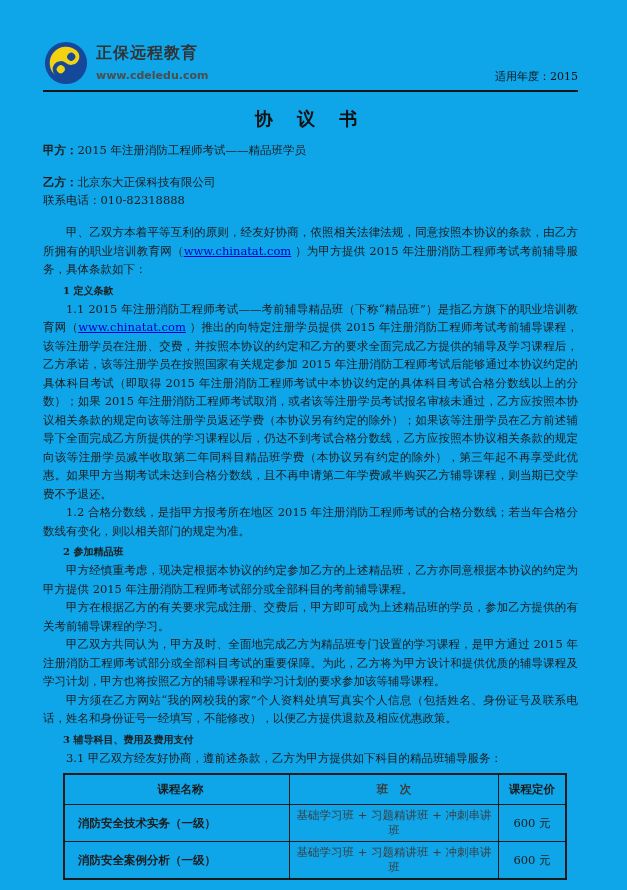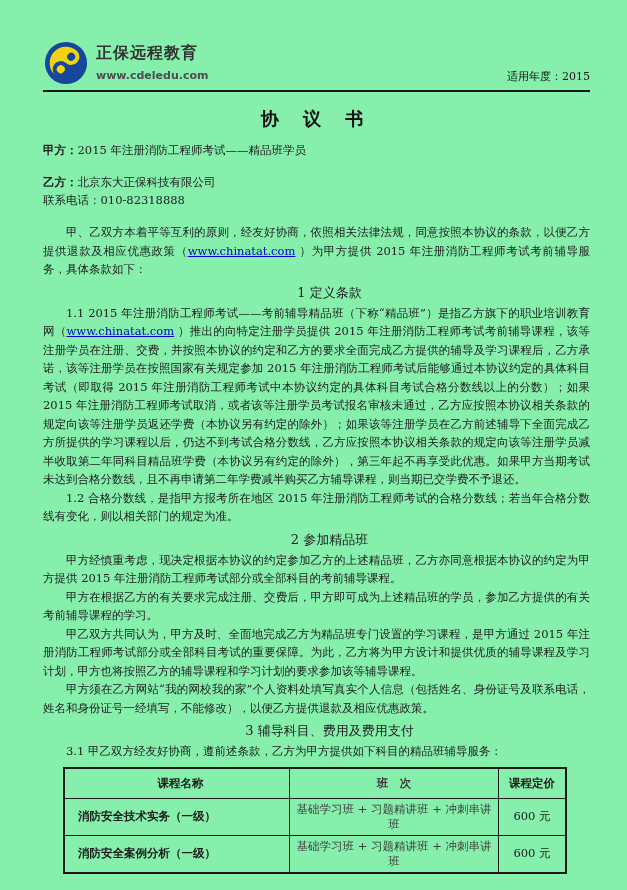"正保远程教育" .page { background: #86efac -> #0ea5e9; padding: 40px 37px 0 43px -> 40px 49px 0 43px }
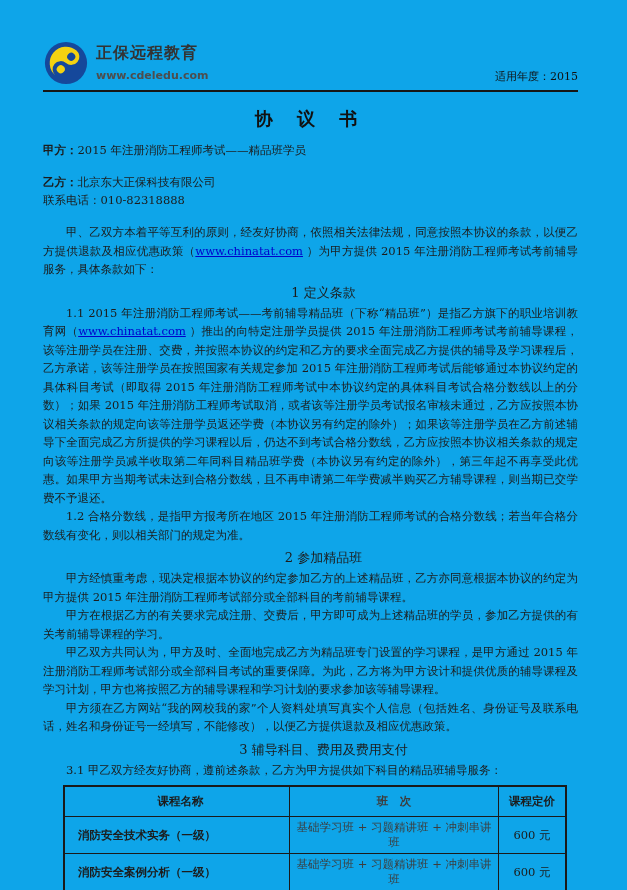"甲、乙双方本着平等互利的原则，经友好协商，依照相关法律法规，同意按照本协议的条款" span { text: 以便乙方提供退款及相应优惠政策 -> 由乙方所拥有的职业培训教育网 }
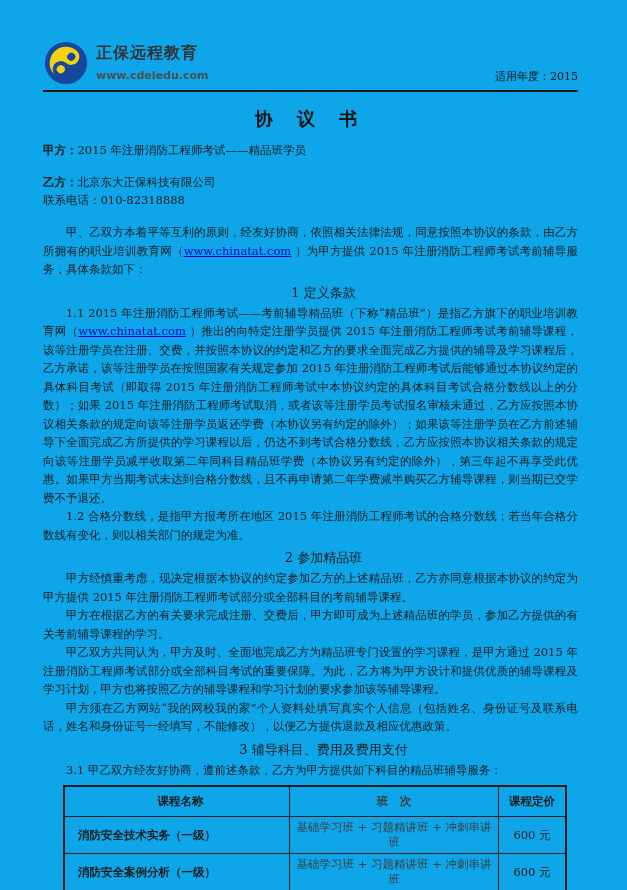"1 定义条款" .sec-head { font-size: 13px -> 10px; font-weight: normal -> bold; text-align: center -> none }
